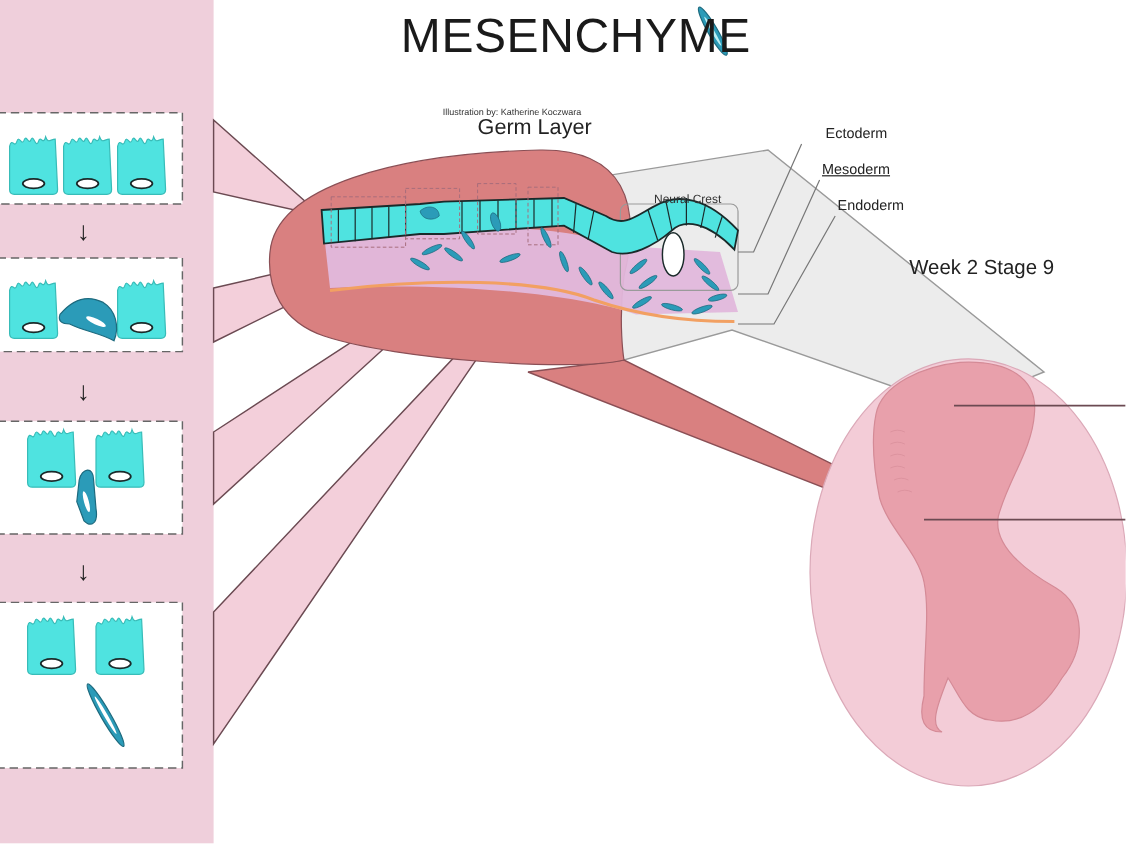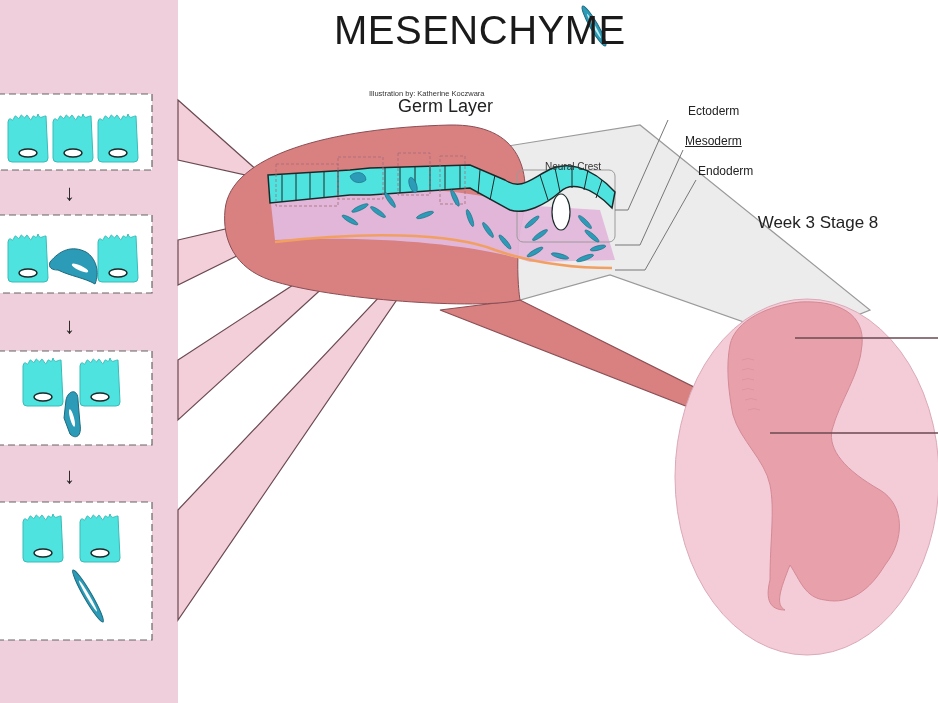"Week 3 Stage 8" div { text: 3 Stage 8 -> 2 Stage 9 }
